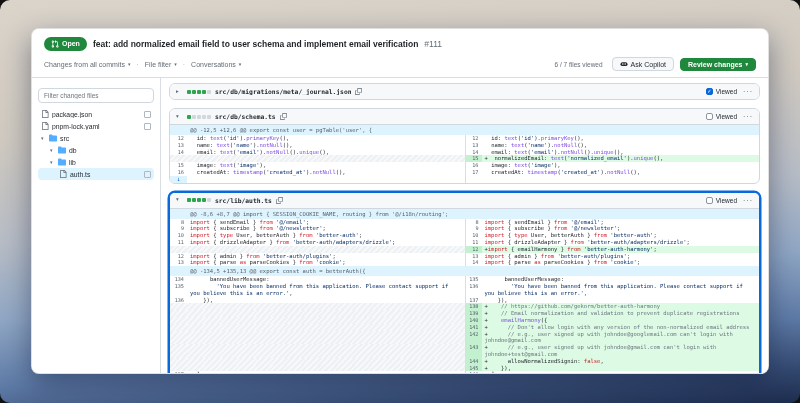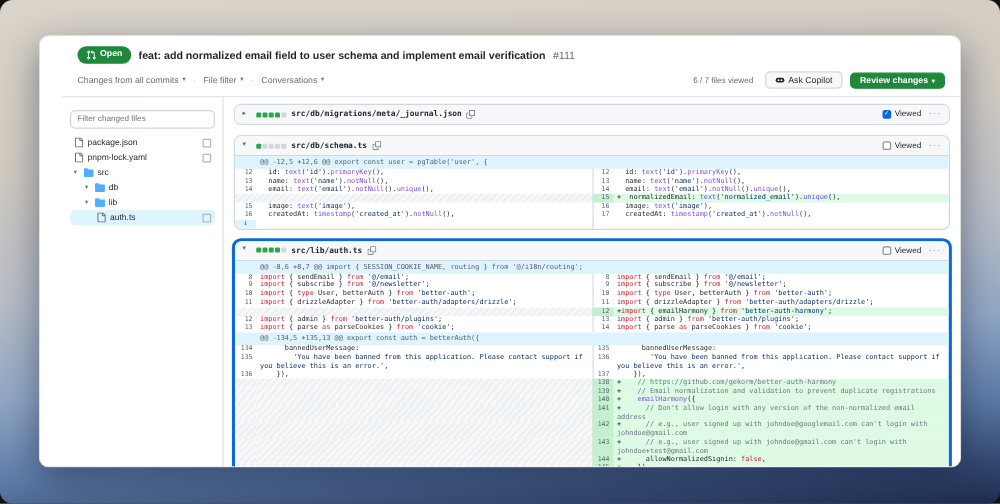"feat: add normalized email field" .window { padding-left: 18px -> none }
